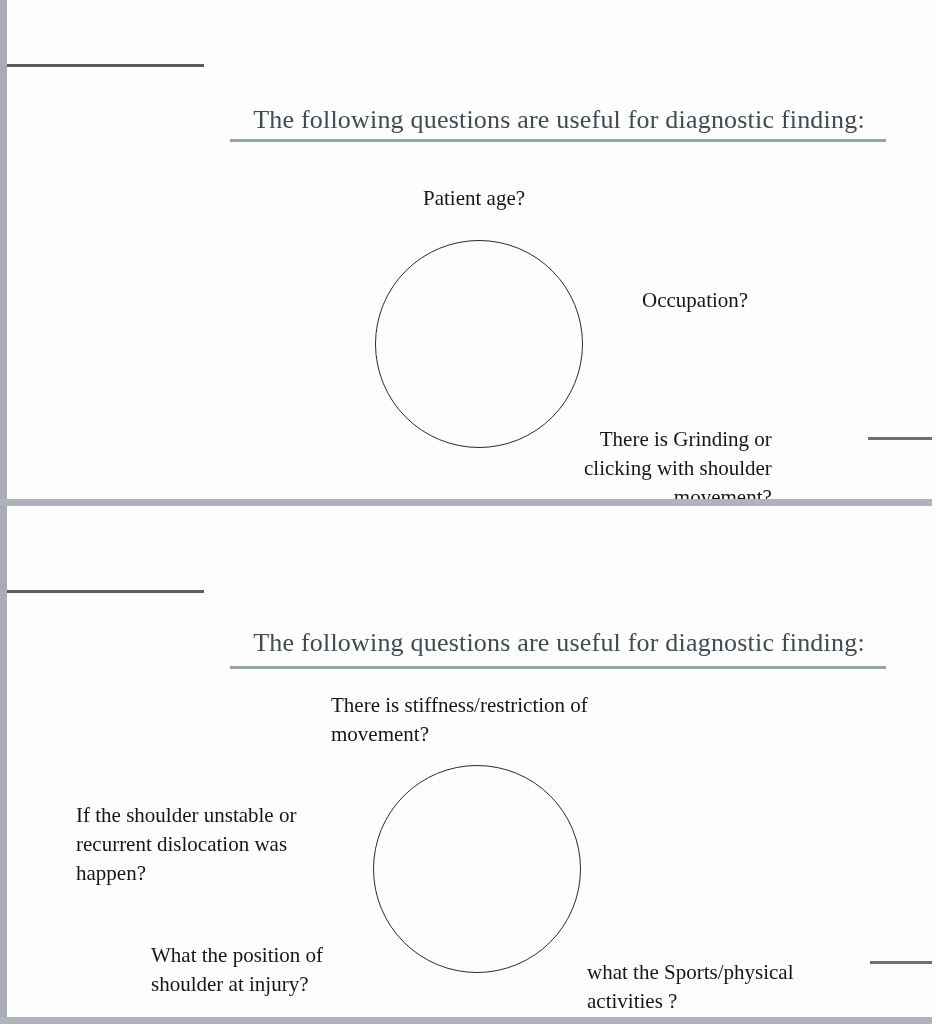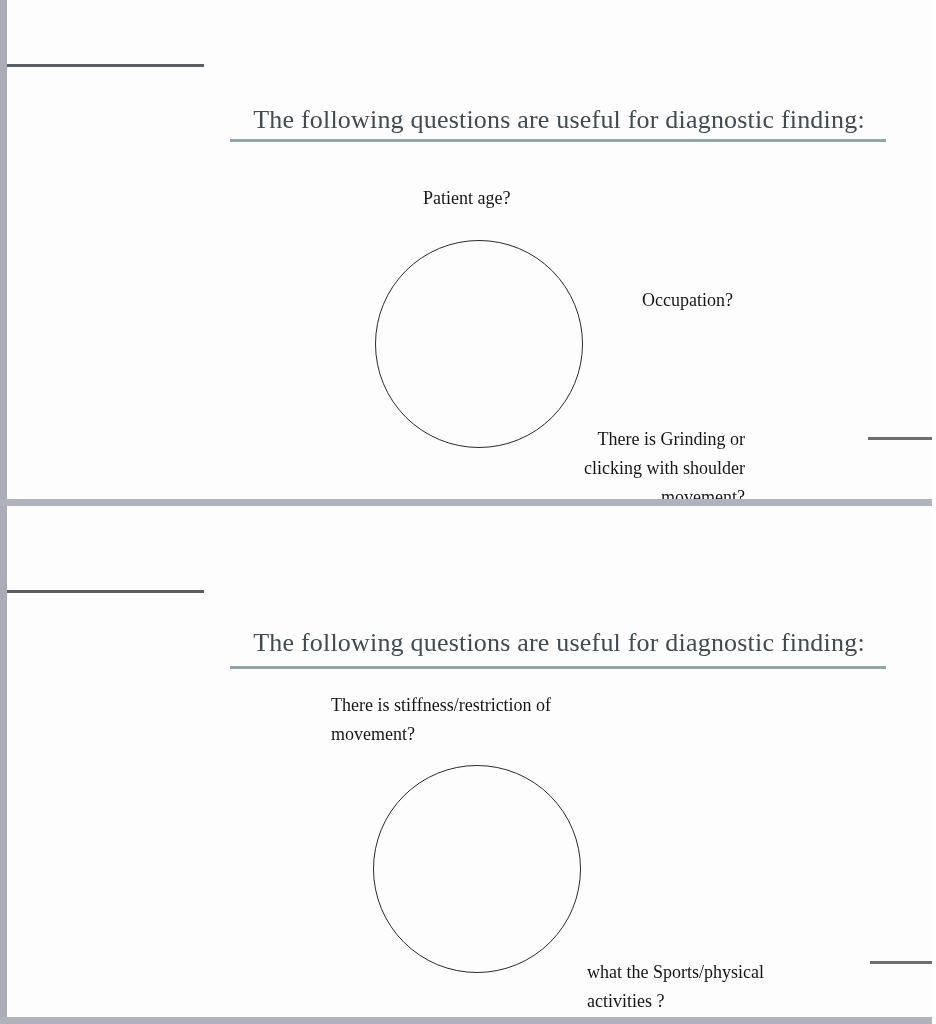"Patient age?" .label { font-size: 18px -> 21px }
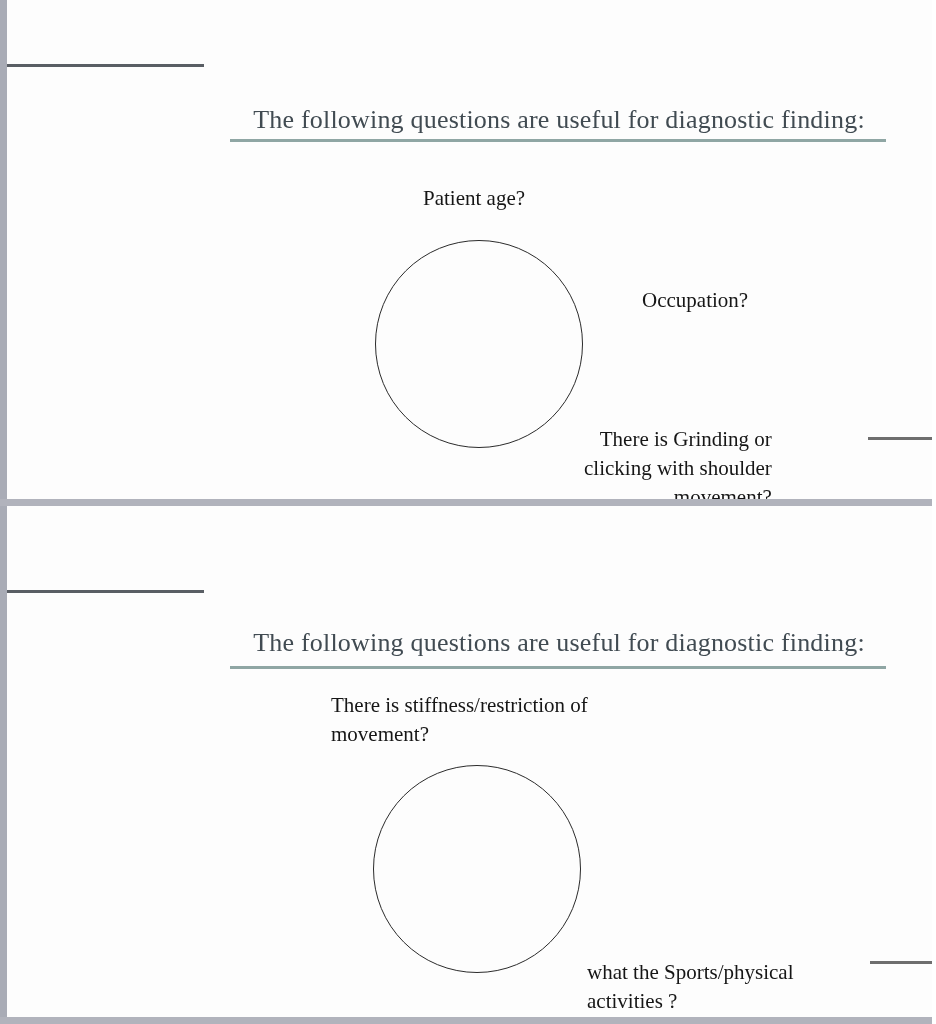"If the shoulder unstable or" div.label { html: none -> <div>If the shoulder unstable or recurrent dislocation was happen?</div> }
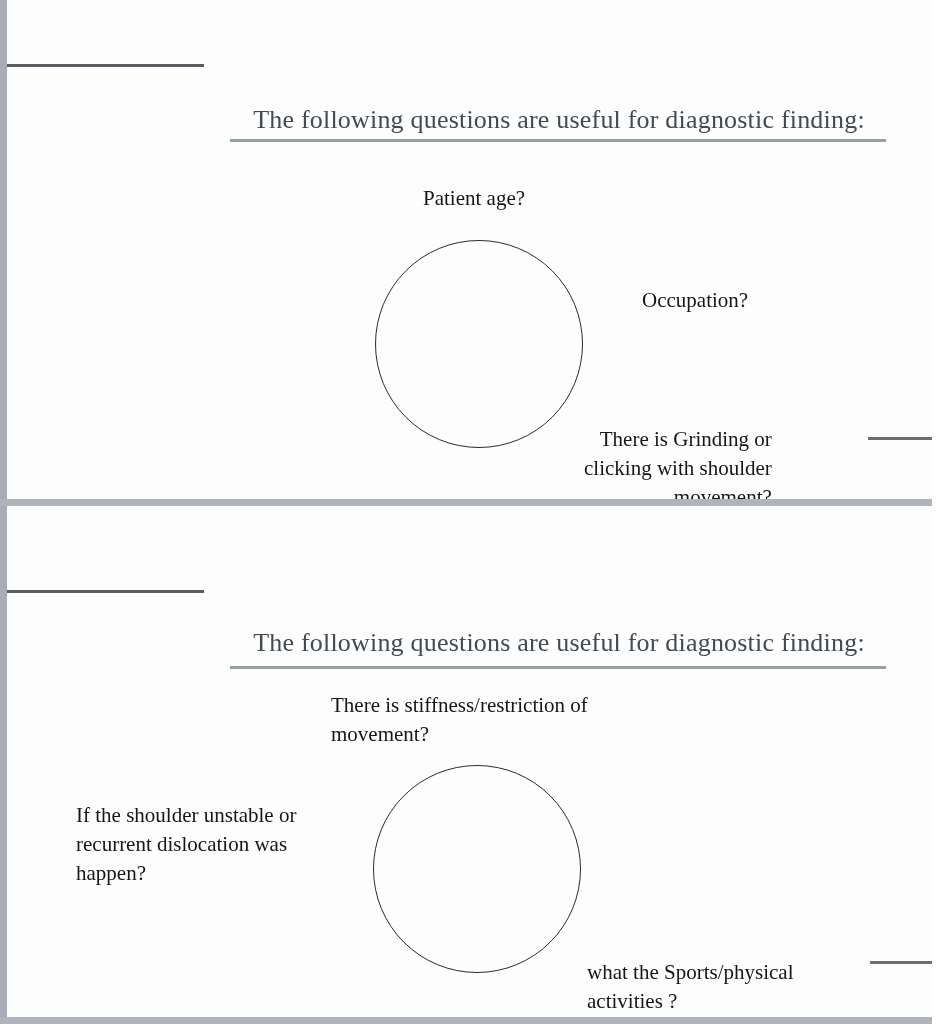"What the position of" div.label { html: none -> <div>What the position of shoulder at injury?</div> }
